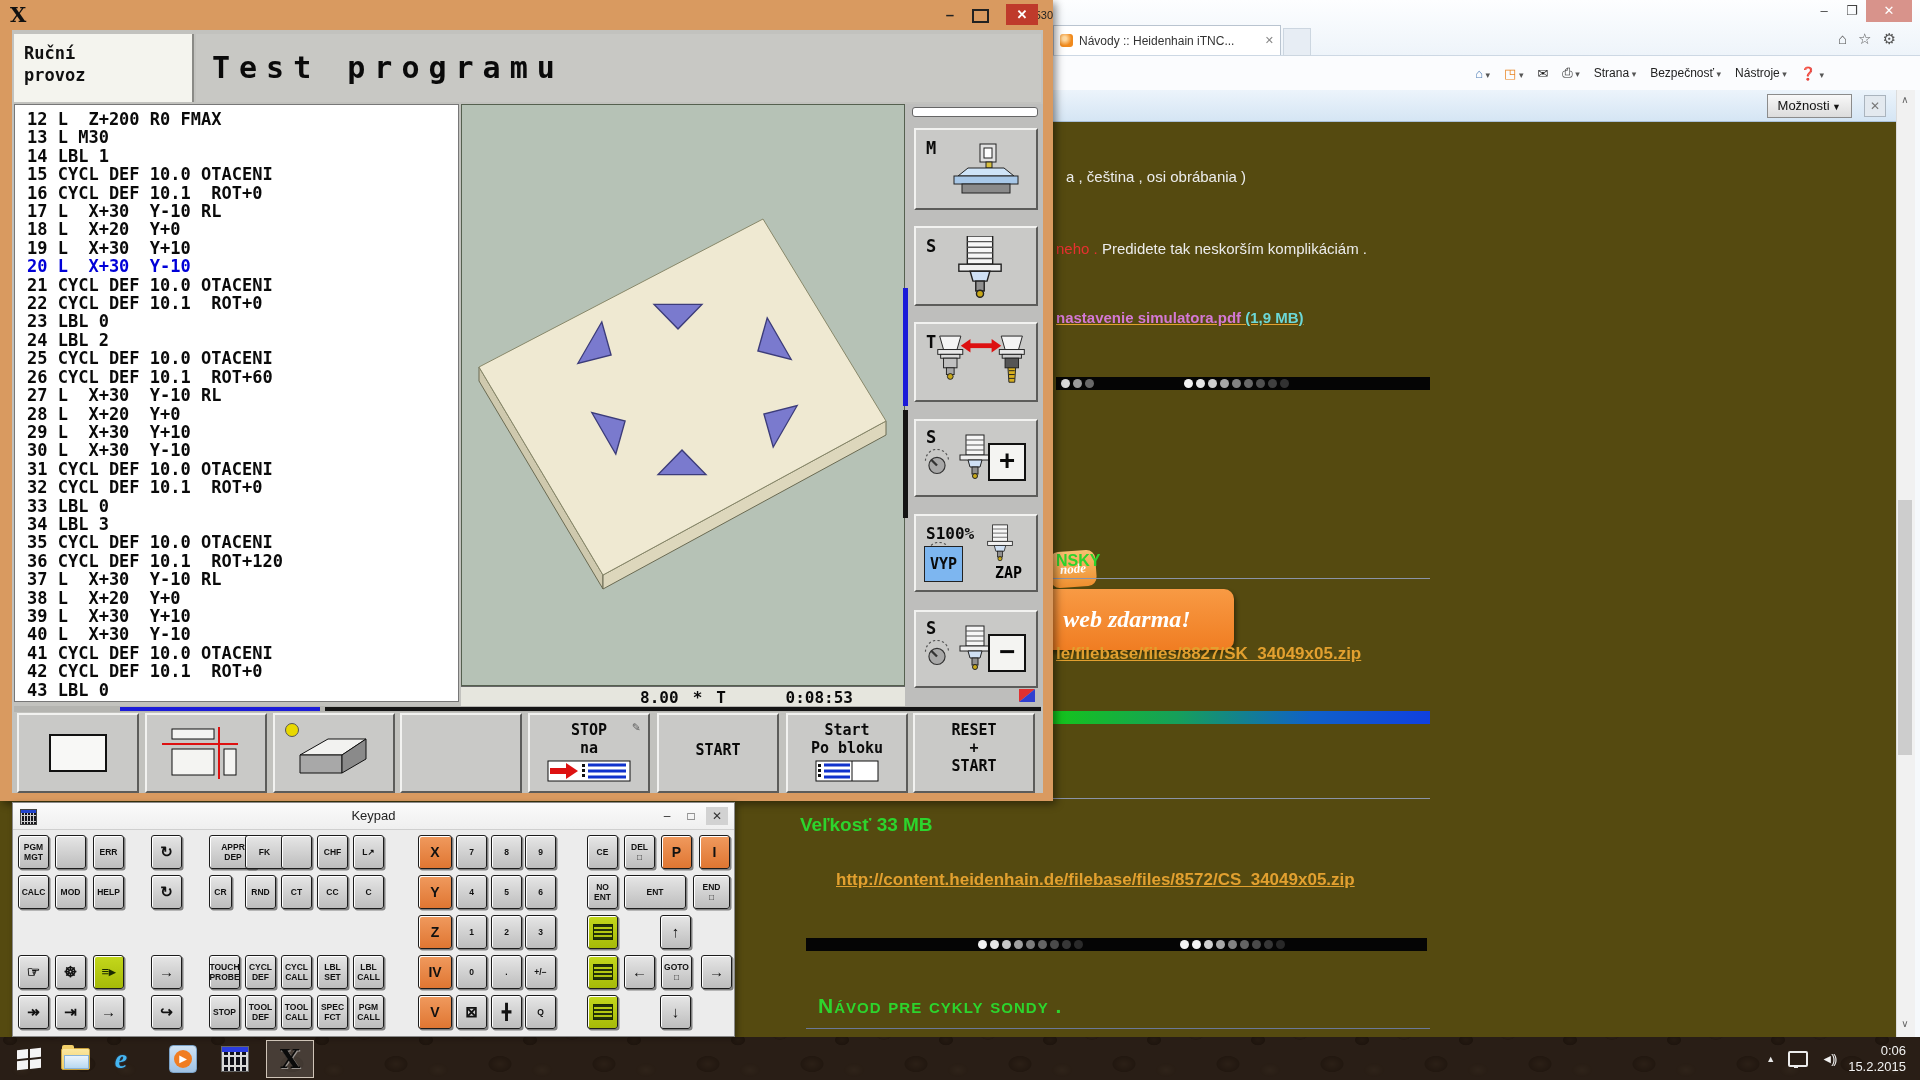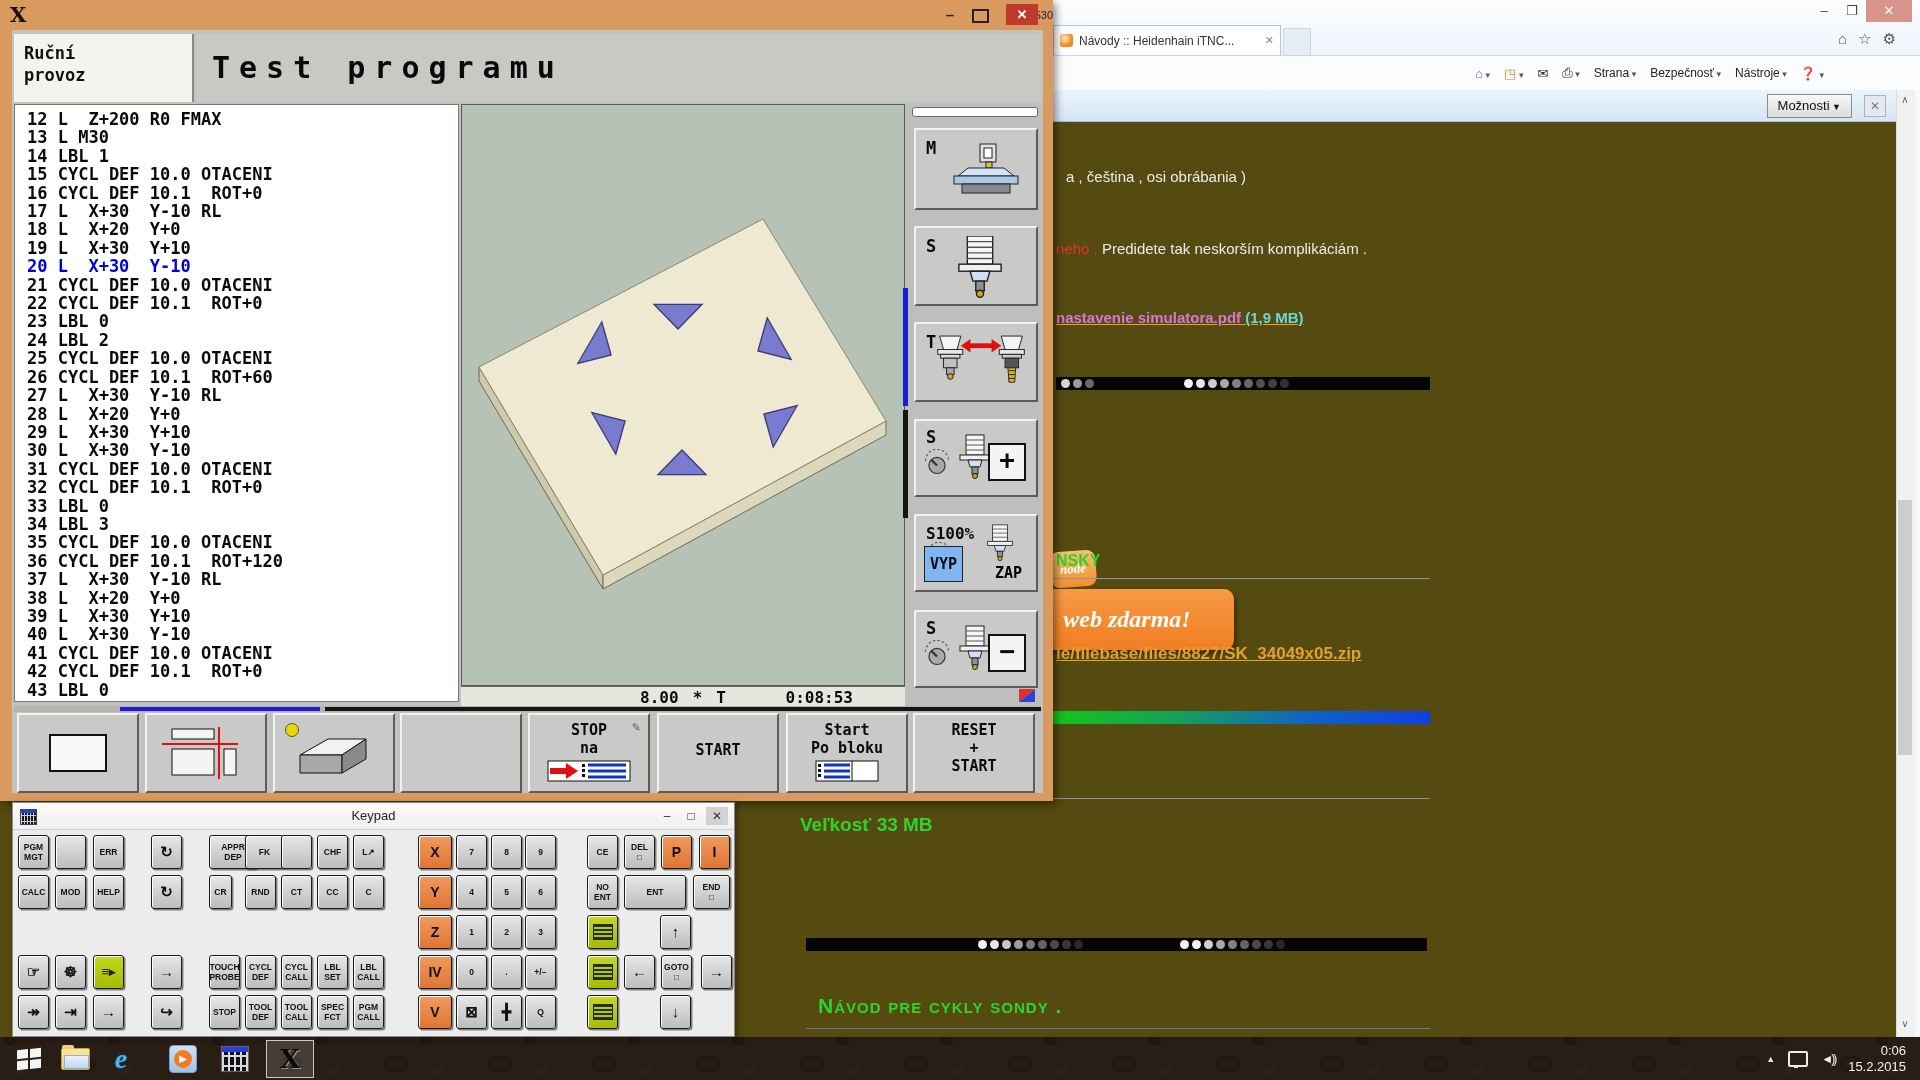"http://content.heidenhain.de/filebase/fi" div.ct { html: none -> <div>http://content.heidenhain.de/filebase/files/8572/CS_34049x05.zip</div> }
